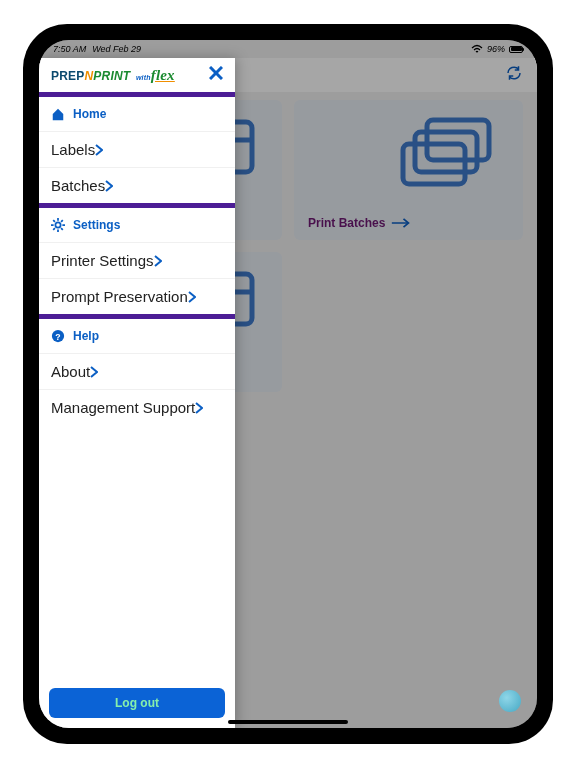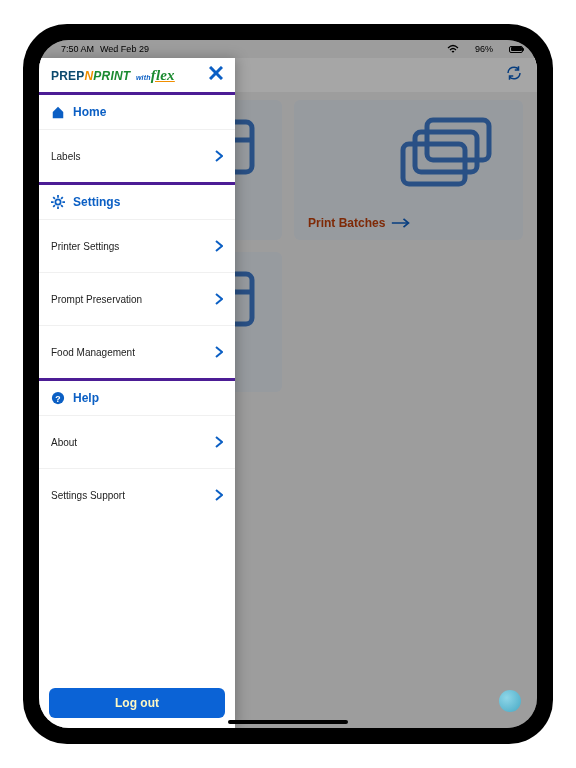"7:50 AM" .status { font-style: none -> italic; left: 8px -> 0 }
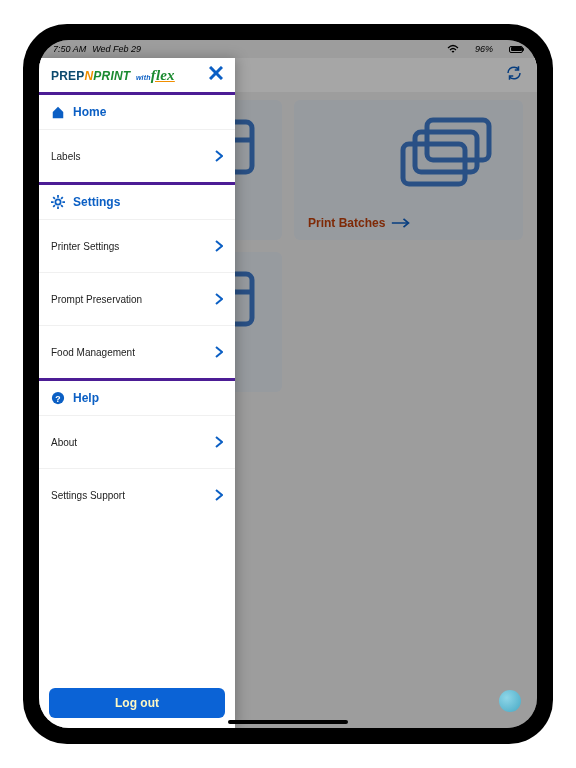"96%" .status .right { gap: 16px -> 4px }
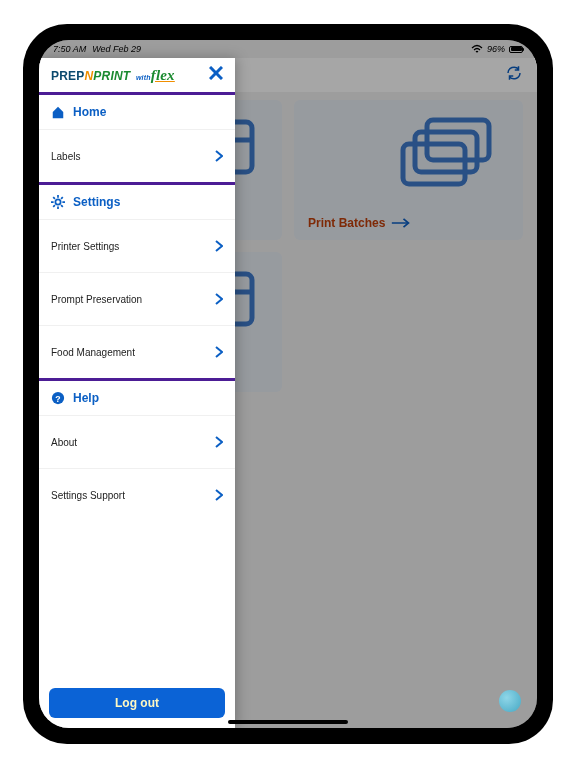"Home" .section-head { border-top: 3px solid #4c1d95 -> 5px solid #4c1d95 }
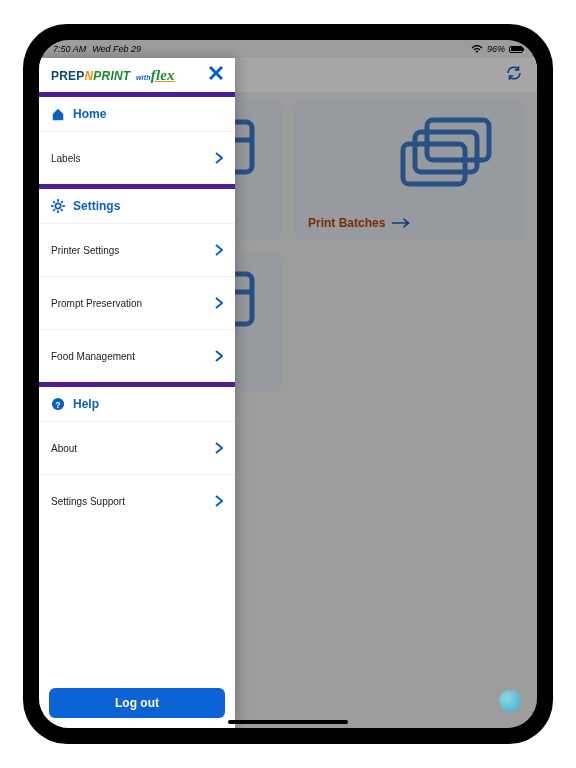"Labels" .row { font-size: 10px -> 15px; justify-content: space-between -> flex-start; padding: 20px 12px -> 9px 12px }
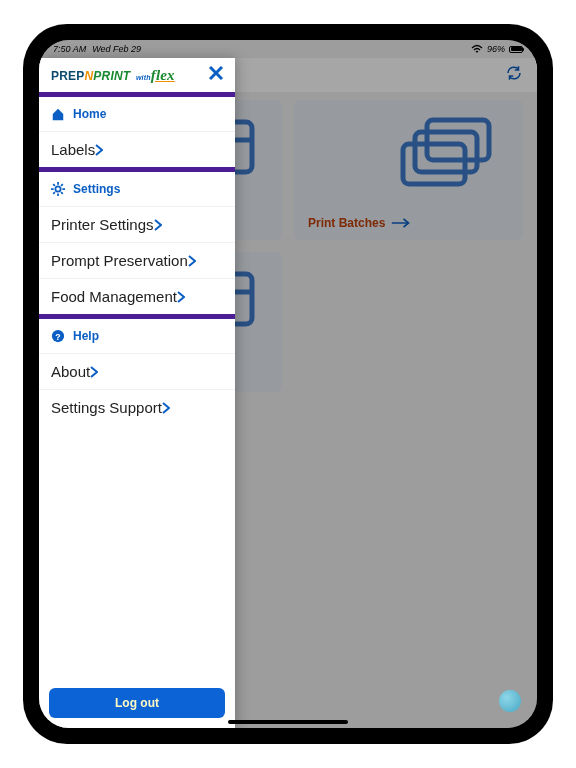"Batches" div.row { html: none -> <div> <span>Batches</span> <svg> <polyline></polyline> </svg> </div> }
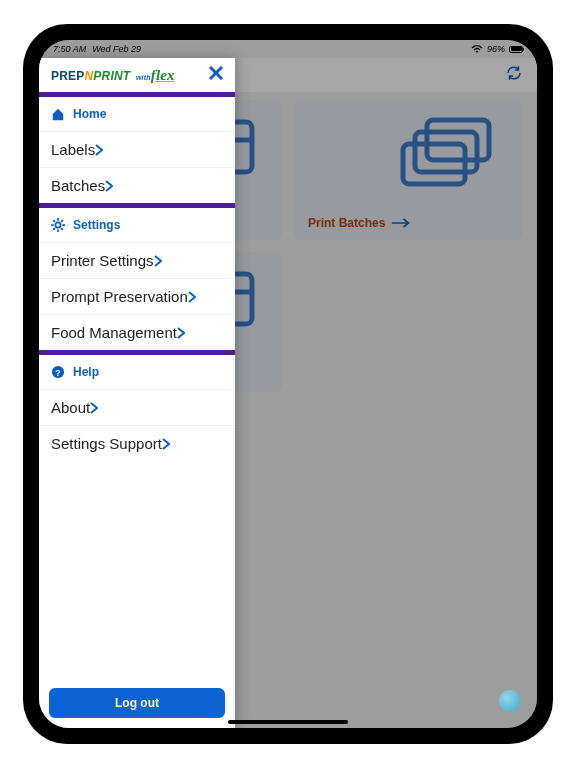"Print Batches" .tile .lbl { color: #c2410c -> #701a75 }
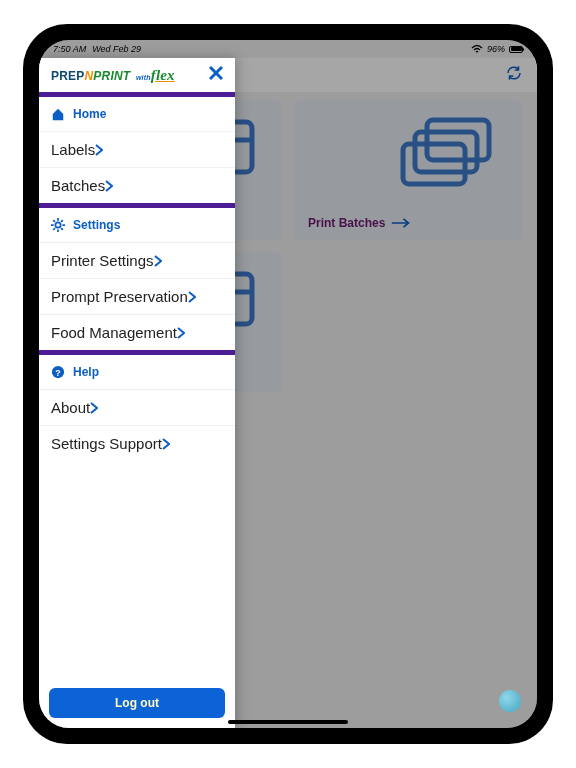"Food Management" div.row { html: <div> <span>Food Management</span> <svg> <polyline></polyline> </svg> </div> -> none }
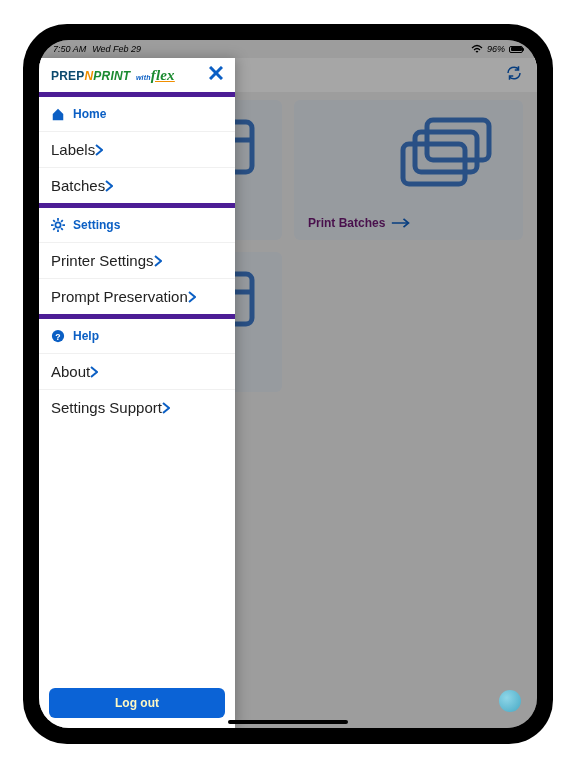"Settings Support" span { text: Settings -> Management }
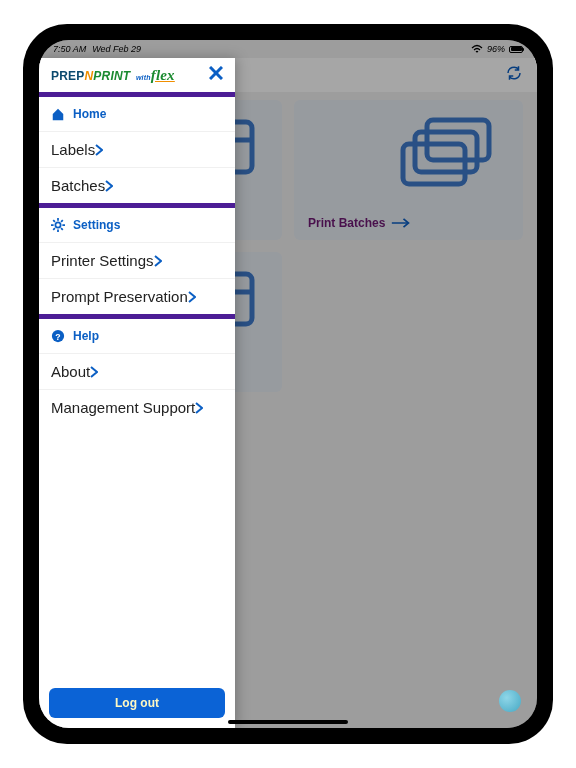"Log out" .logout { color: #fef9c3 -> #86efac }
